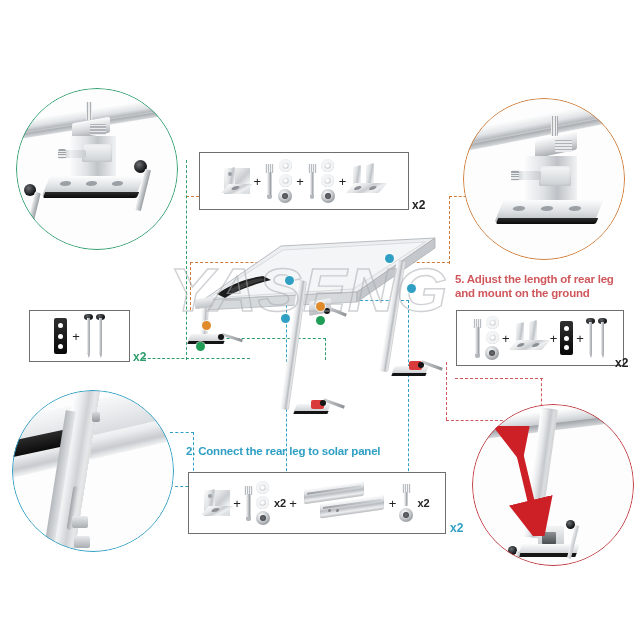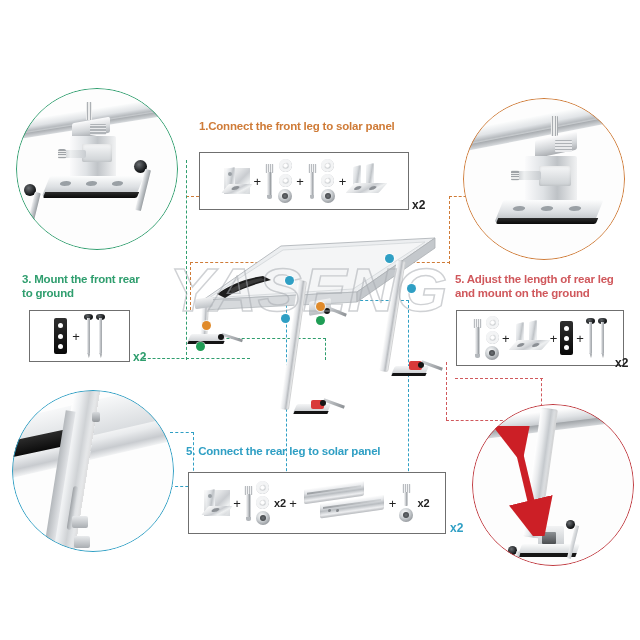"1.Connect the front leg to" div.step-title { html: <div>1.Connect the front leg to solar panel</div> -> none }
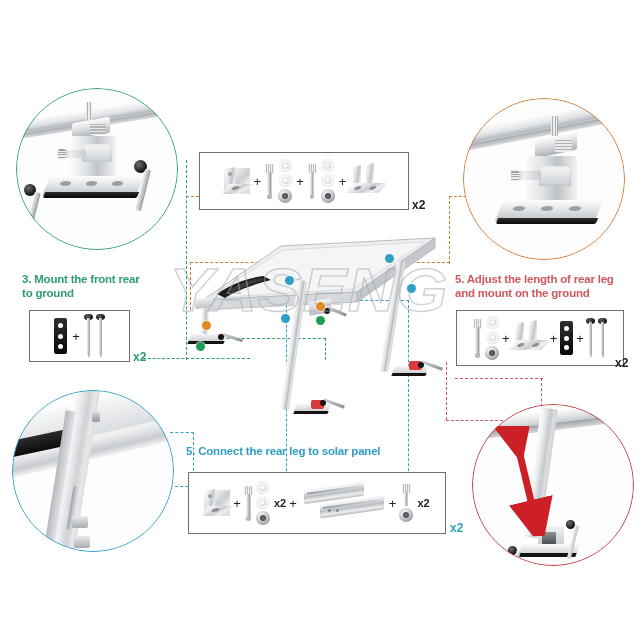"3. Mount the front rear" div.step-title { html: <div>3. Mount the front rear to ground</div> -> none }
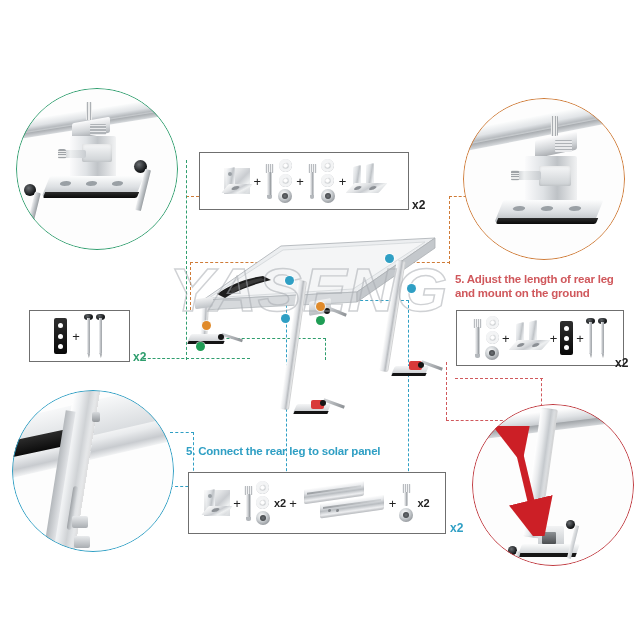"5. Connect the rear leg" div.step-title { text: 5 -> 2 }
